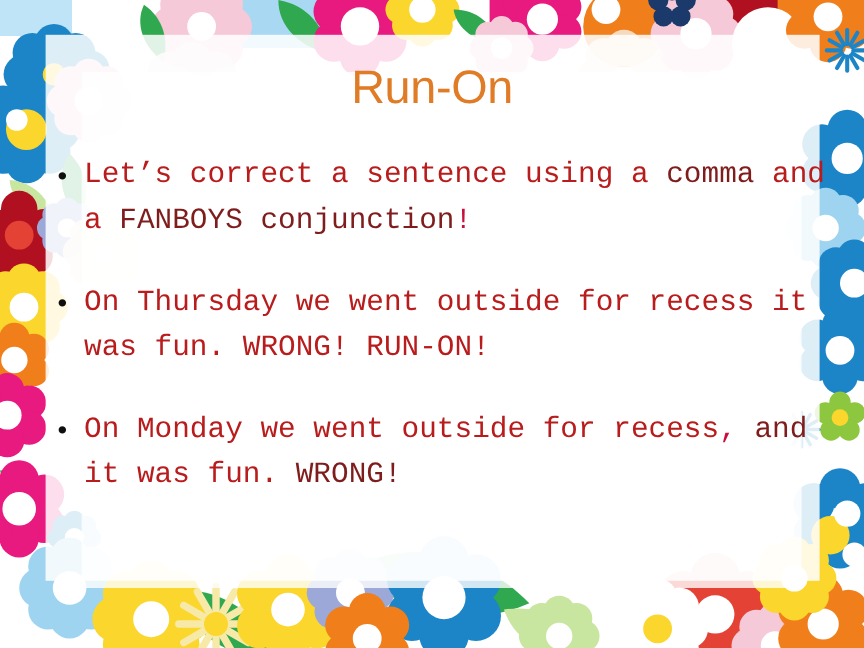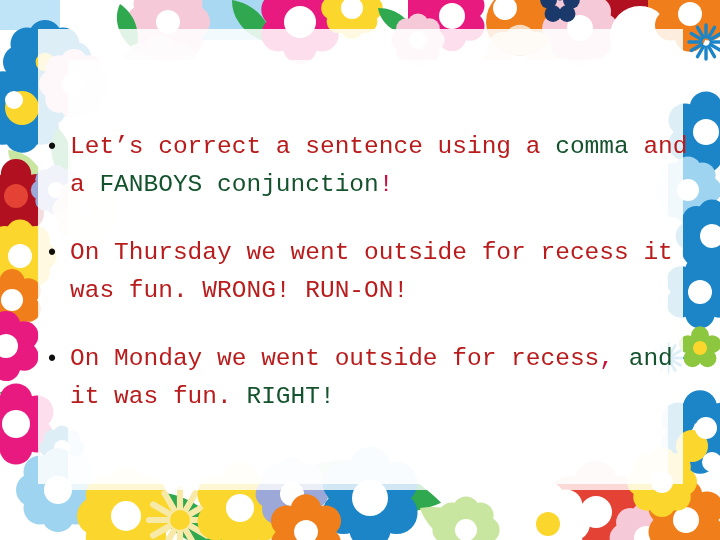"Run-On" div { html: none -> <div>Run-On</div> }
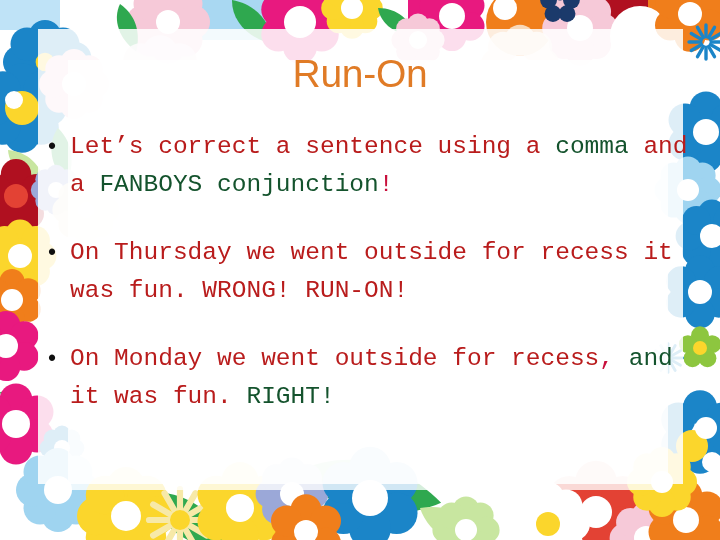"comma" .pink { color: #14532d -> #7f1d1d }
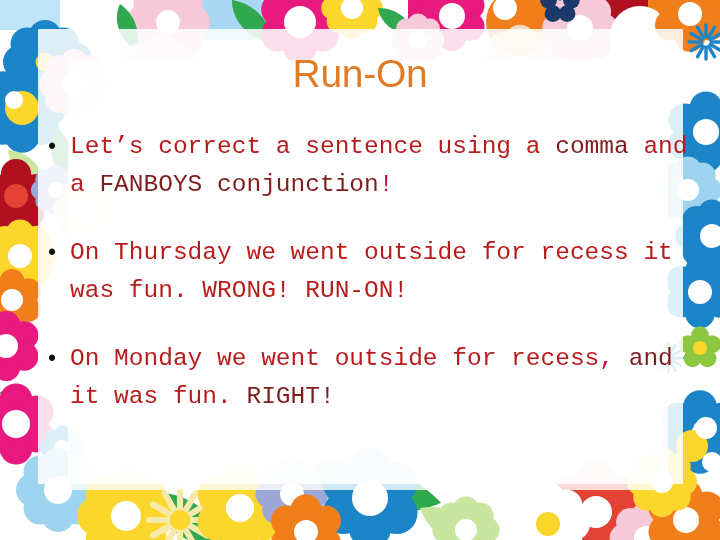"RIGHT!" span.pink { text: RIGHT -> WRONG }
